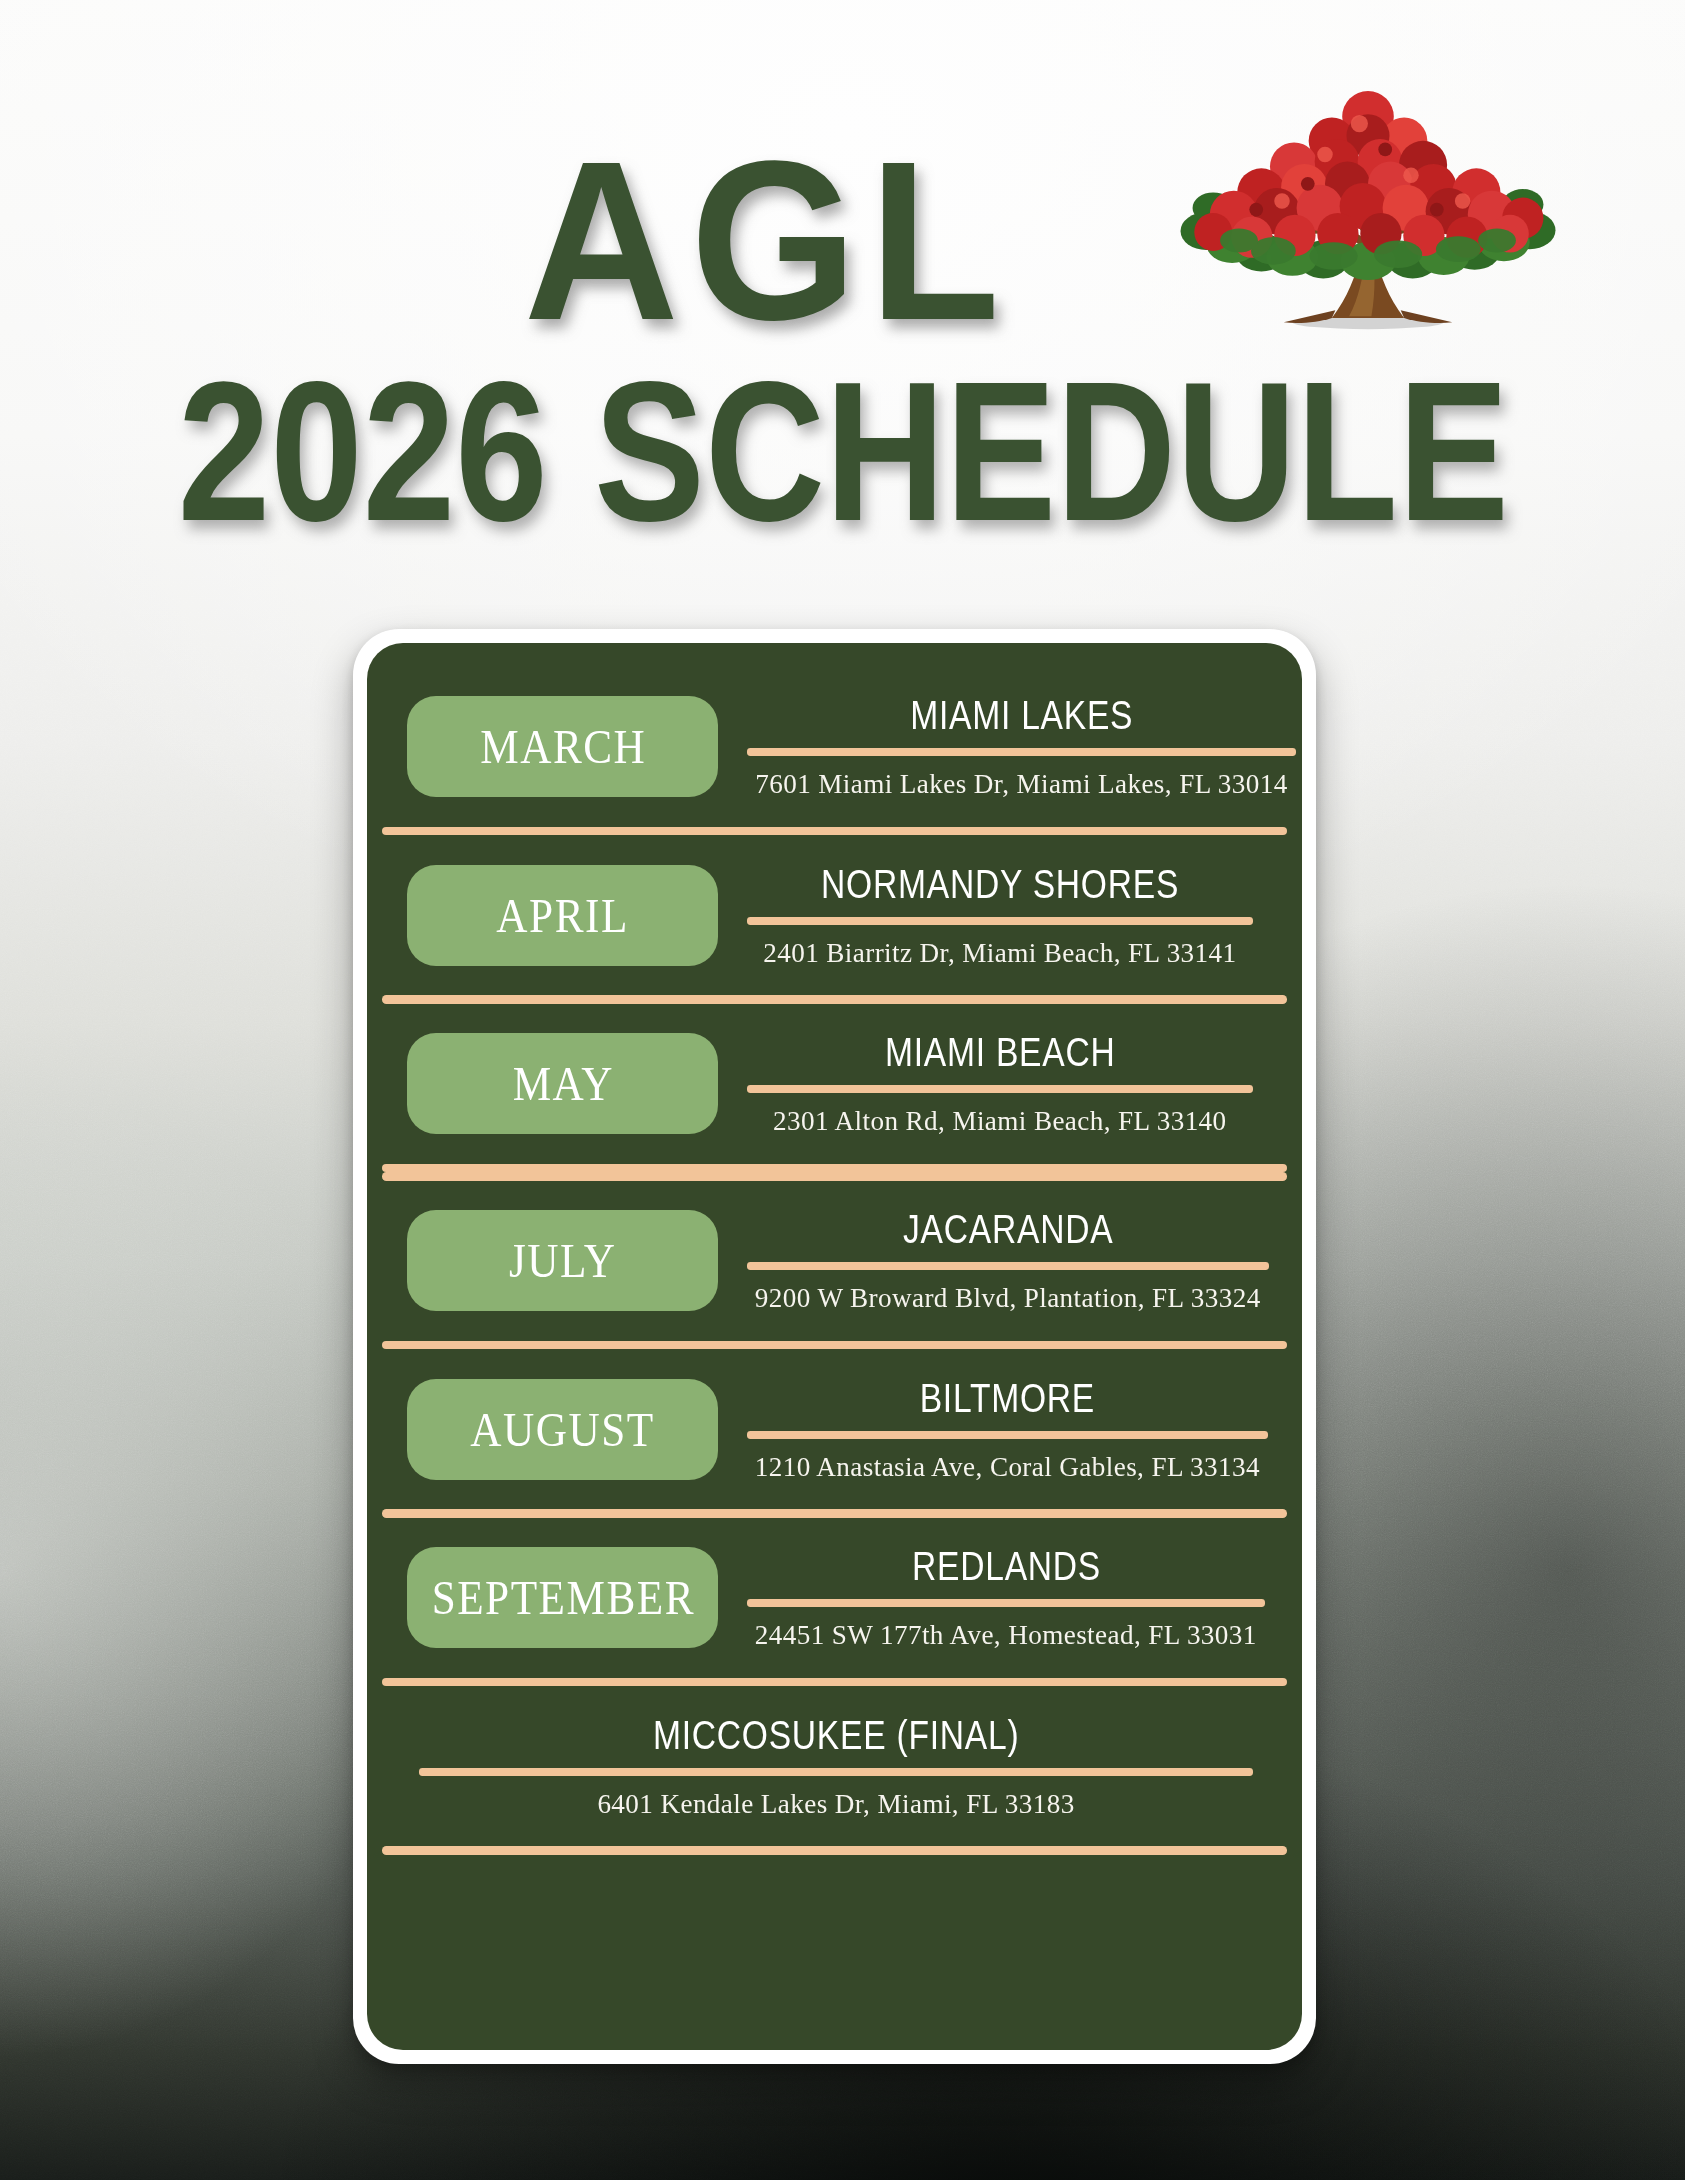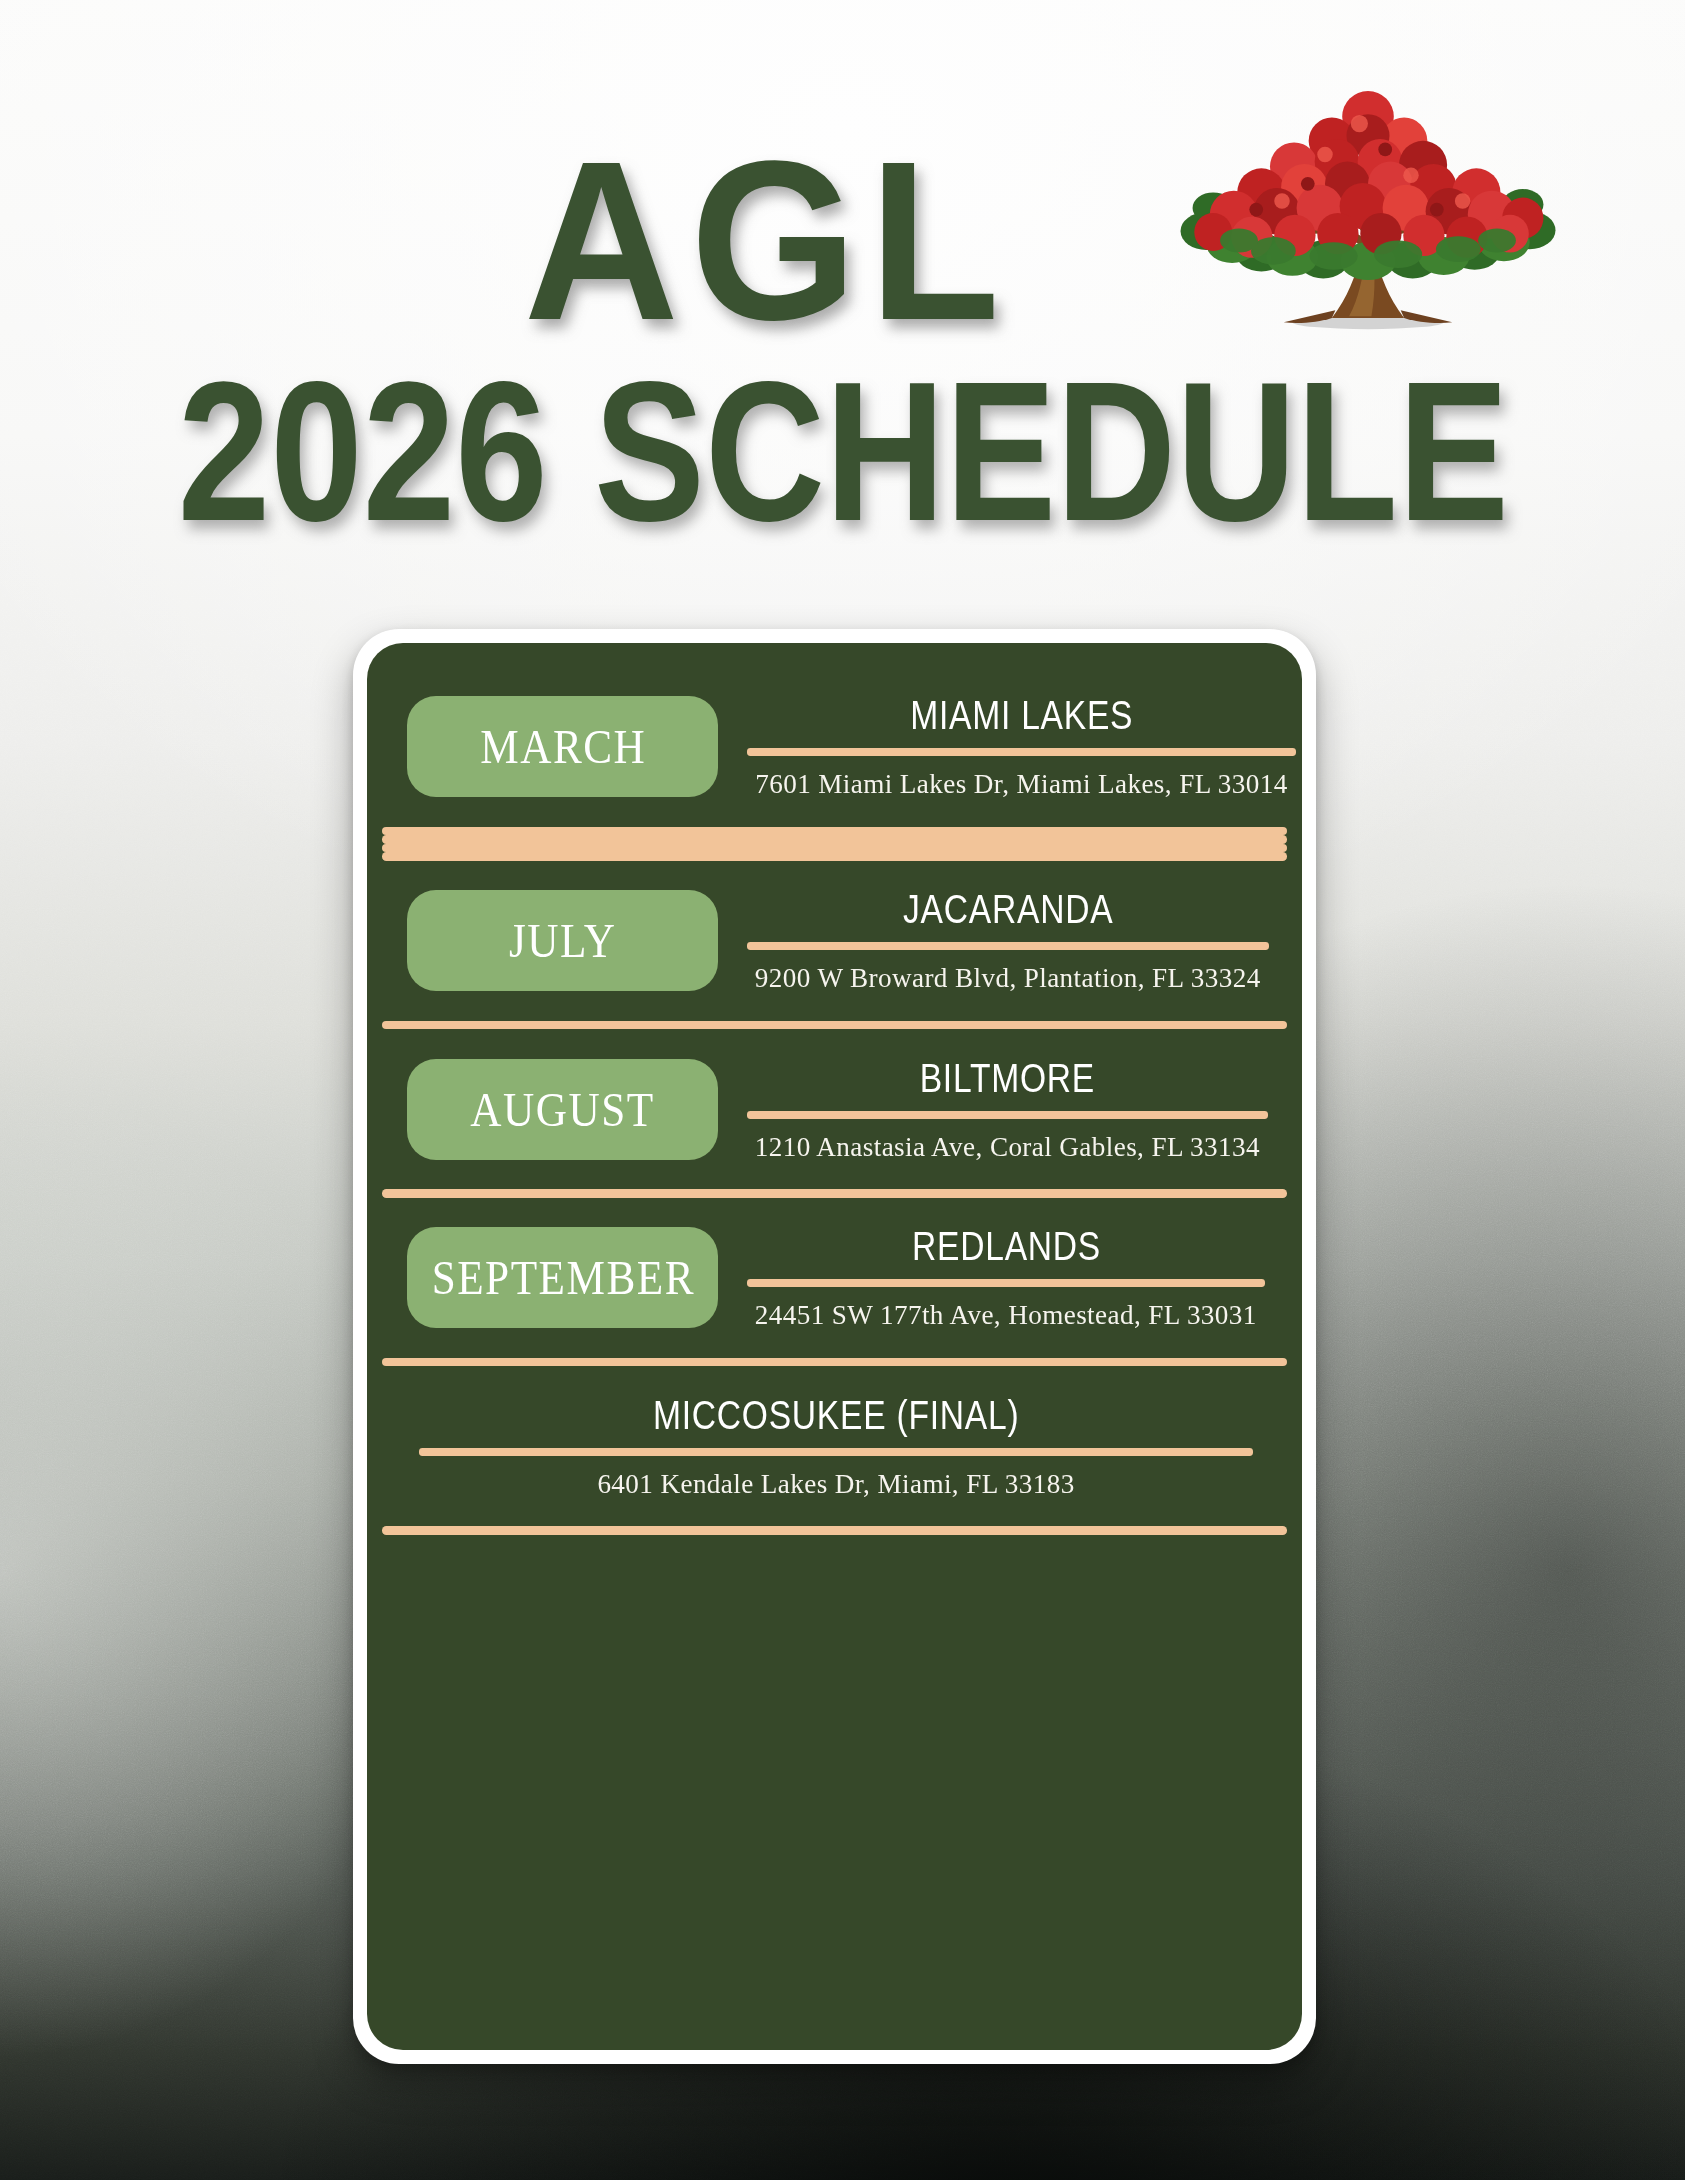"APRIL" div.row { html: none -> <div> <div> <span>APRIL</span> </div> <div> <span>NORMANDY SHORES</span> <div></div> <span>2401 Biarritz Dr, Miami Beach, FL 33141</span> </div> </div> }
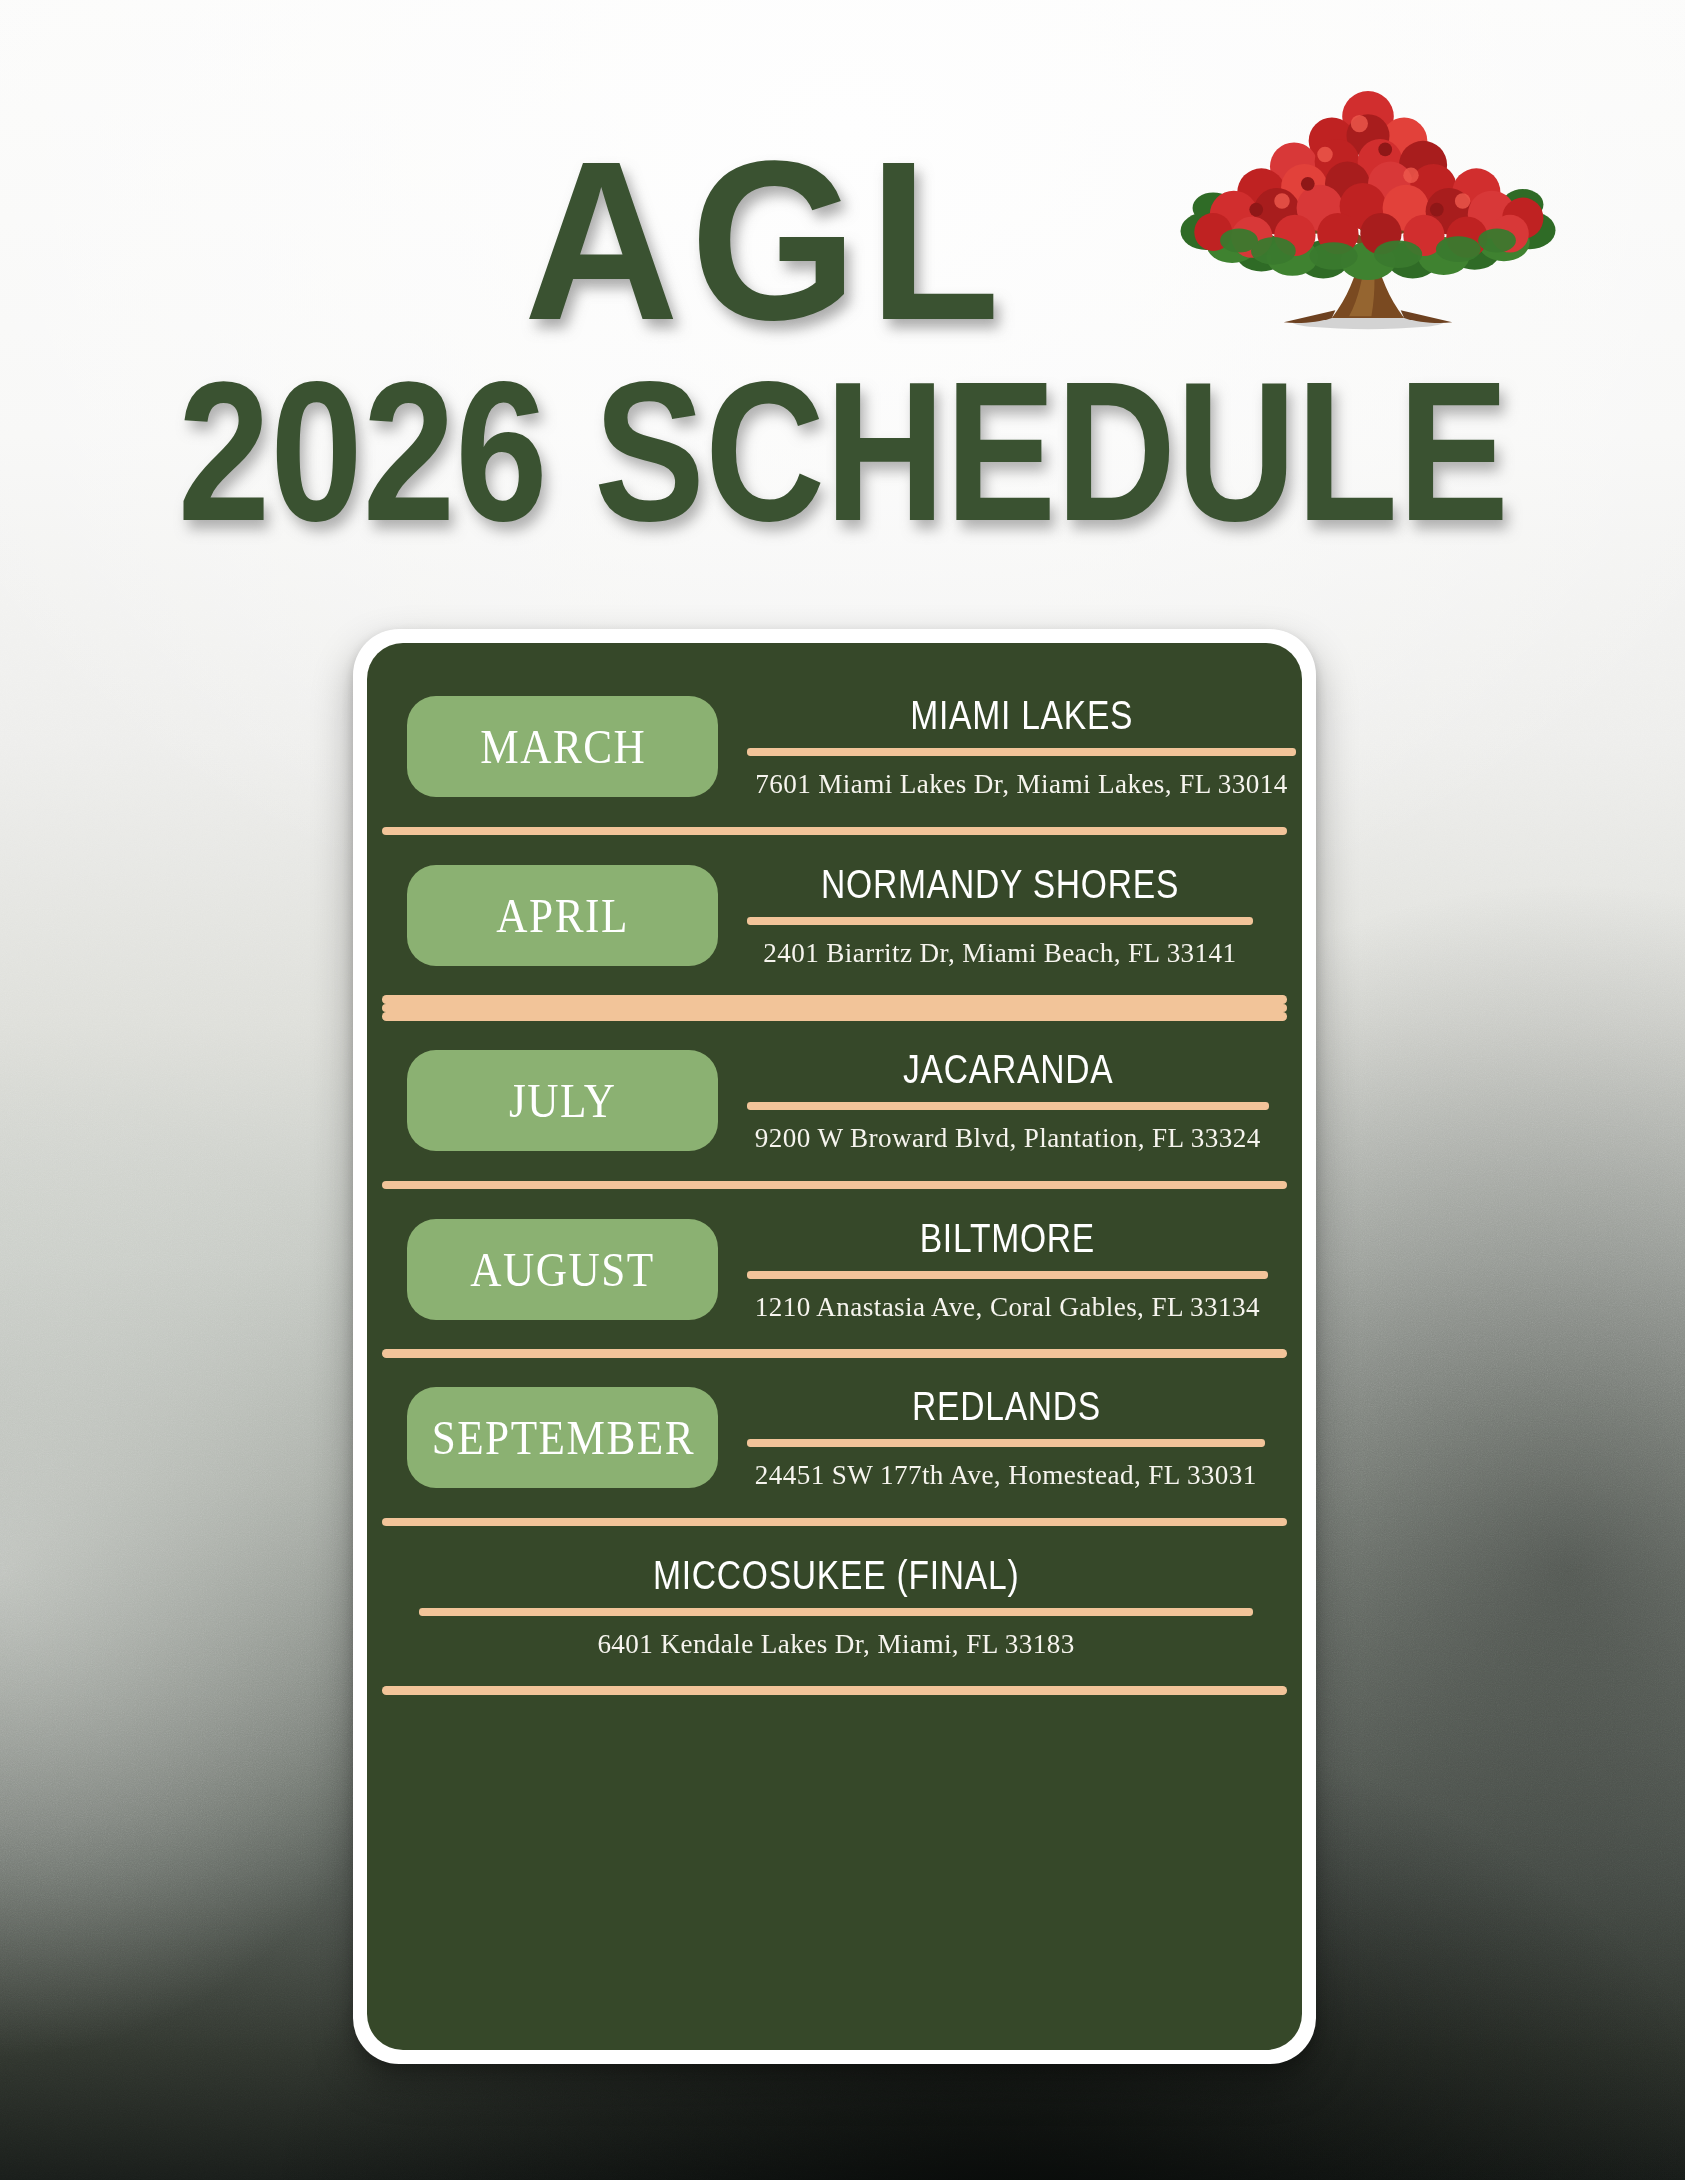"MAY" div.row { html: none -> <div> <div> <span>MAY</span> </div> <div> <span>MIAMI BEACH</span> <div></div> <span>2301 Alton Rd, Miami Beach, FL 33140</span> </div> </div> }
